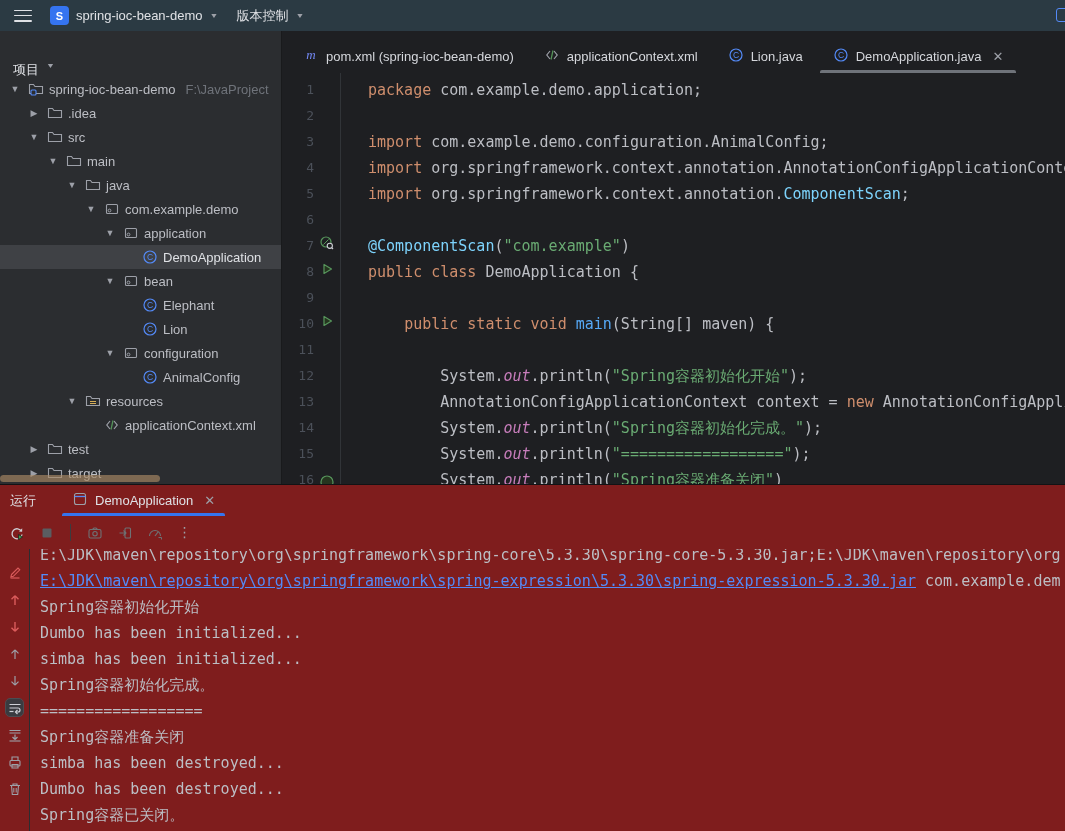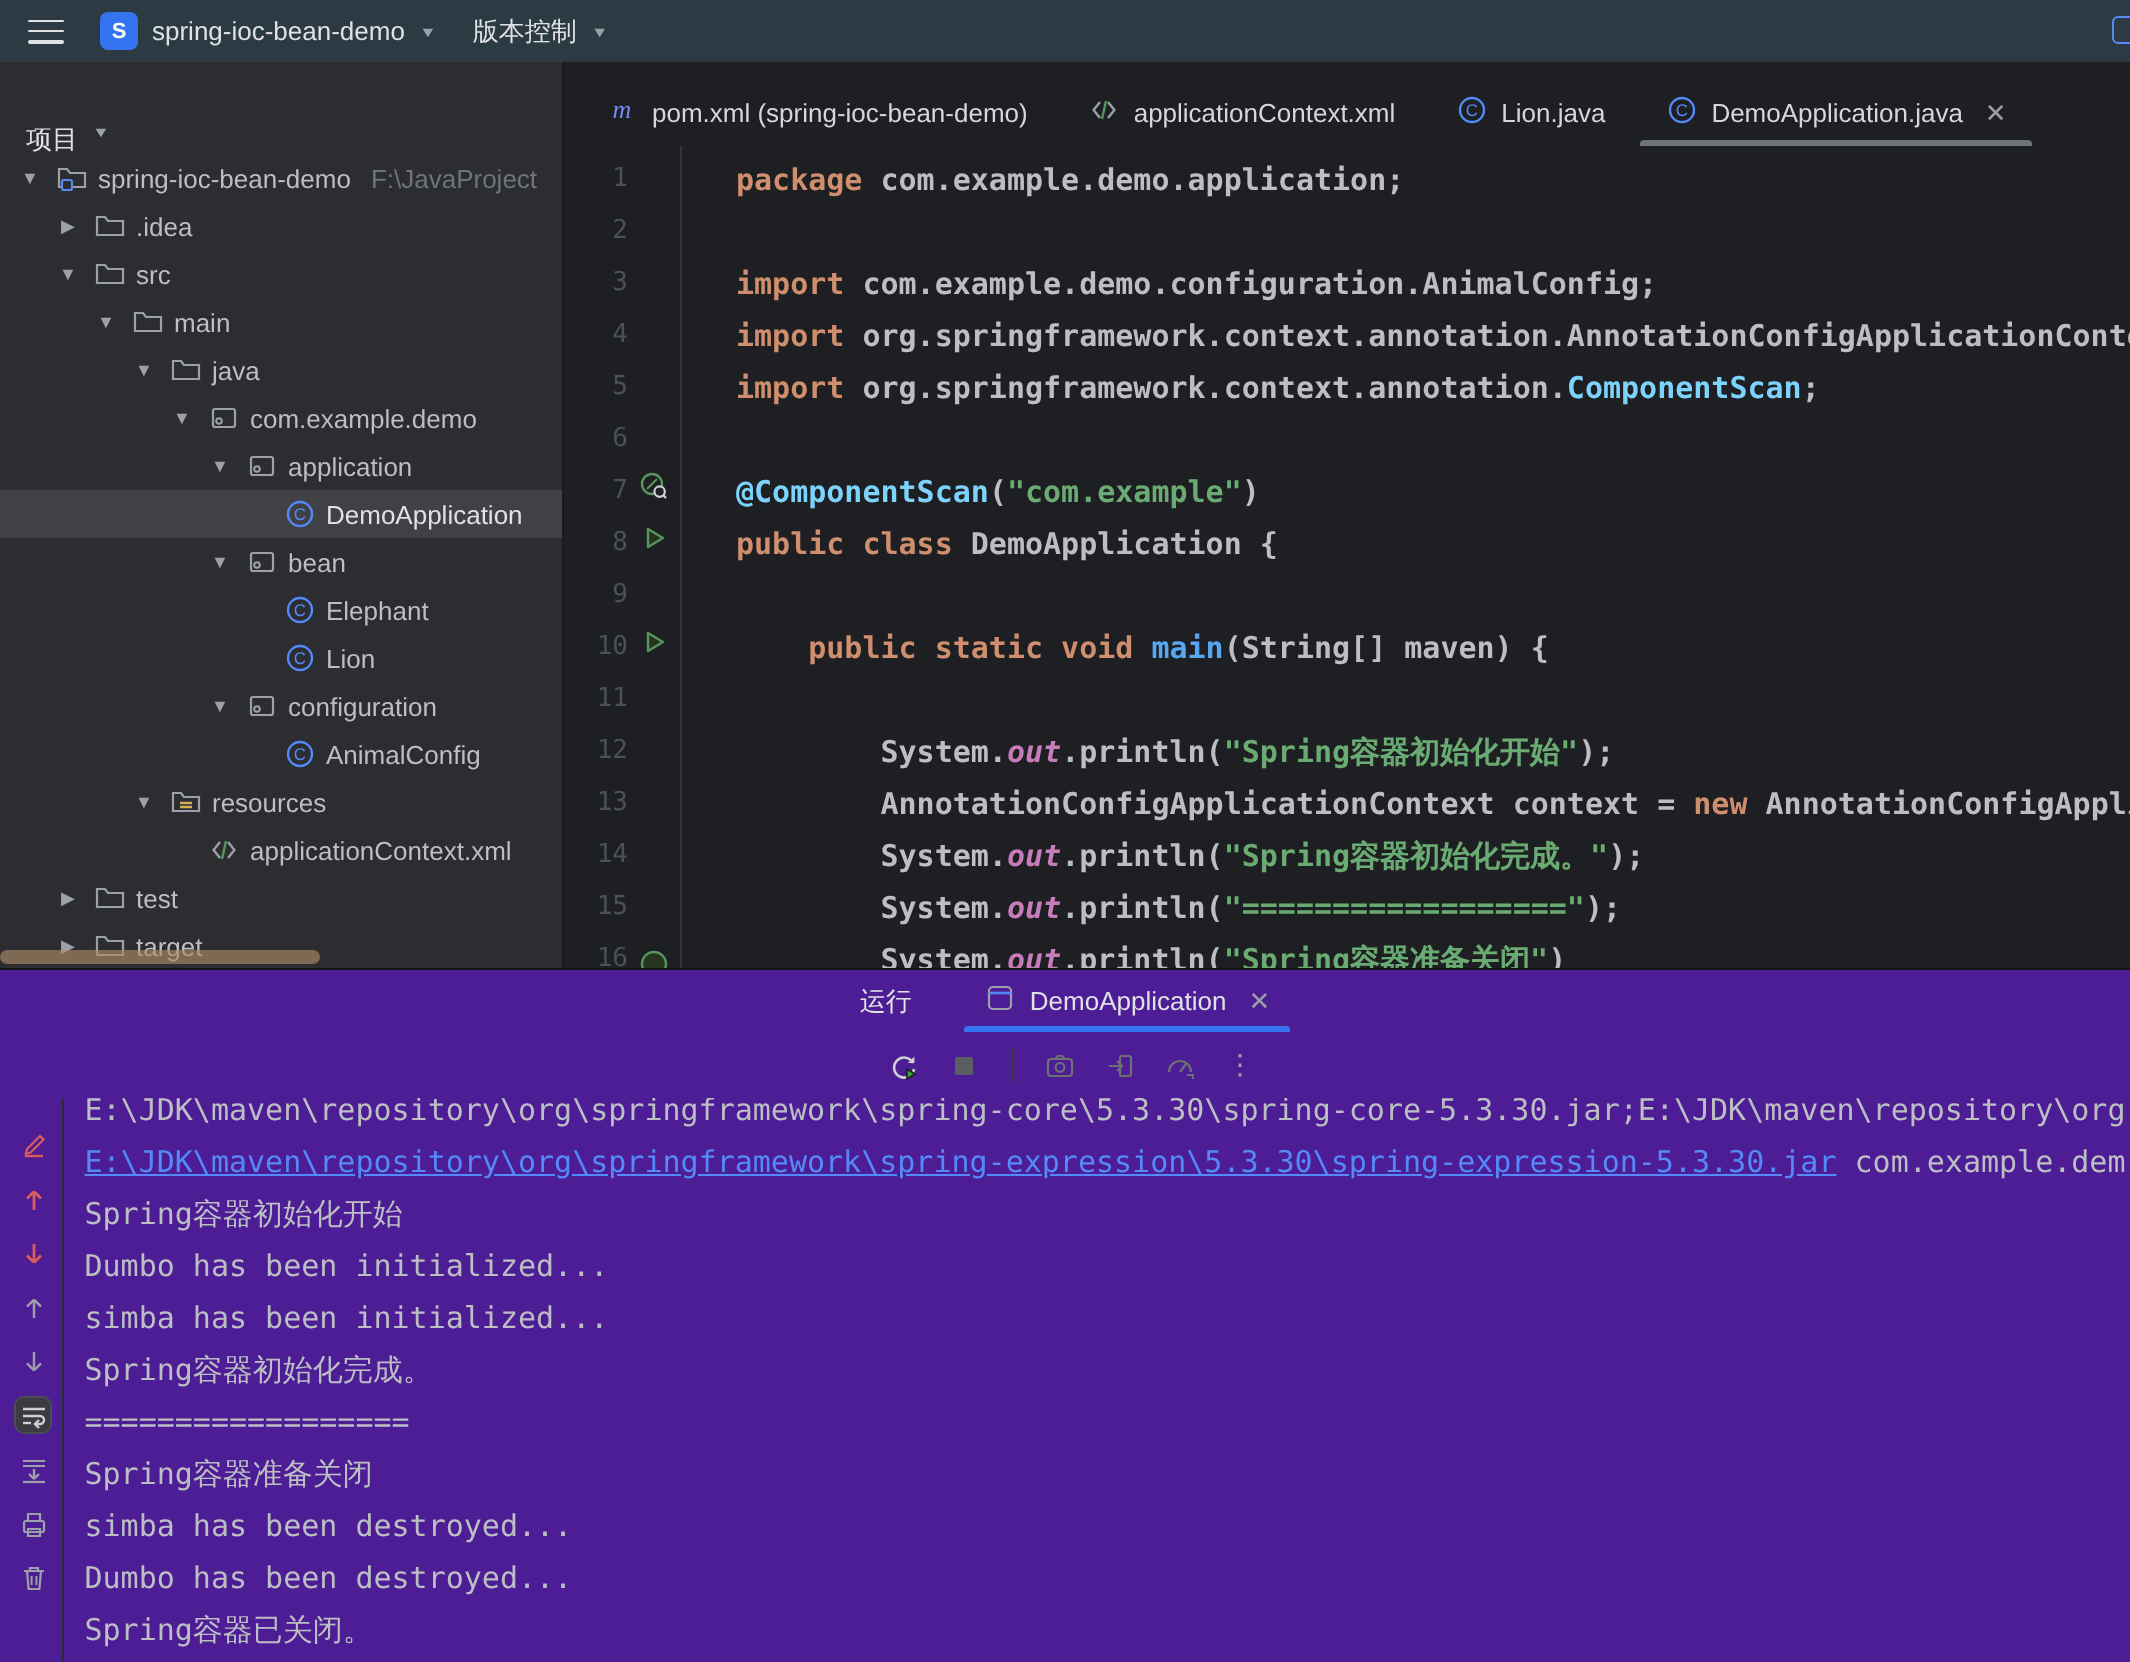"package com.example.demo.application;" .cl .code { font-weight: bold -> none }
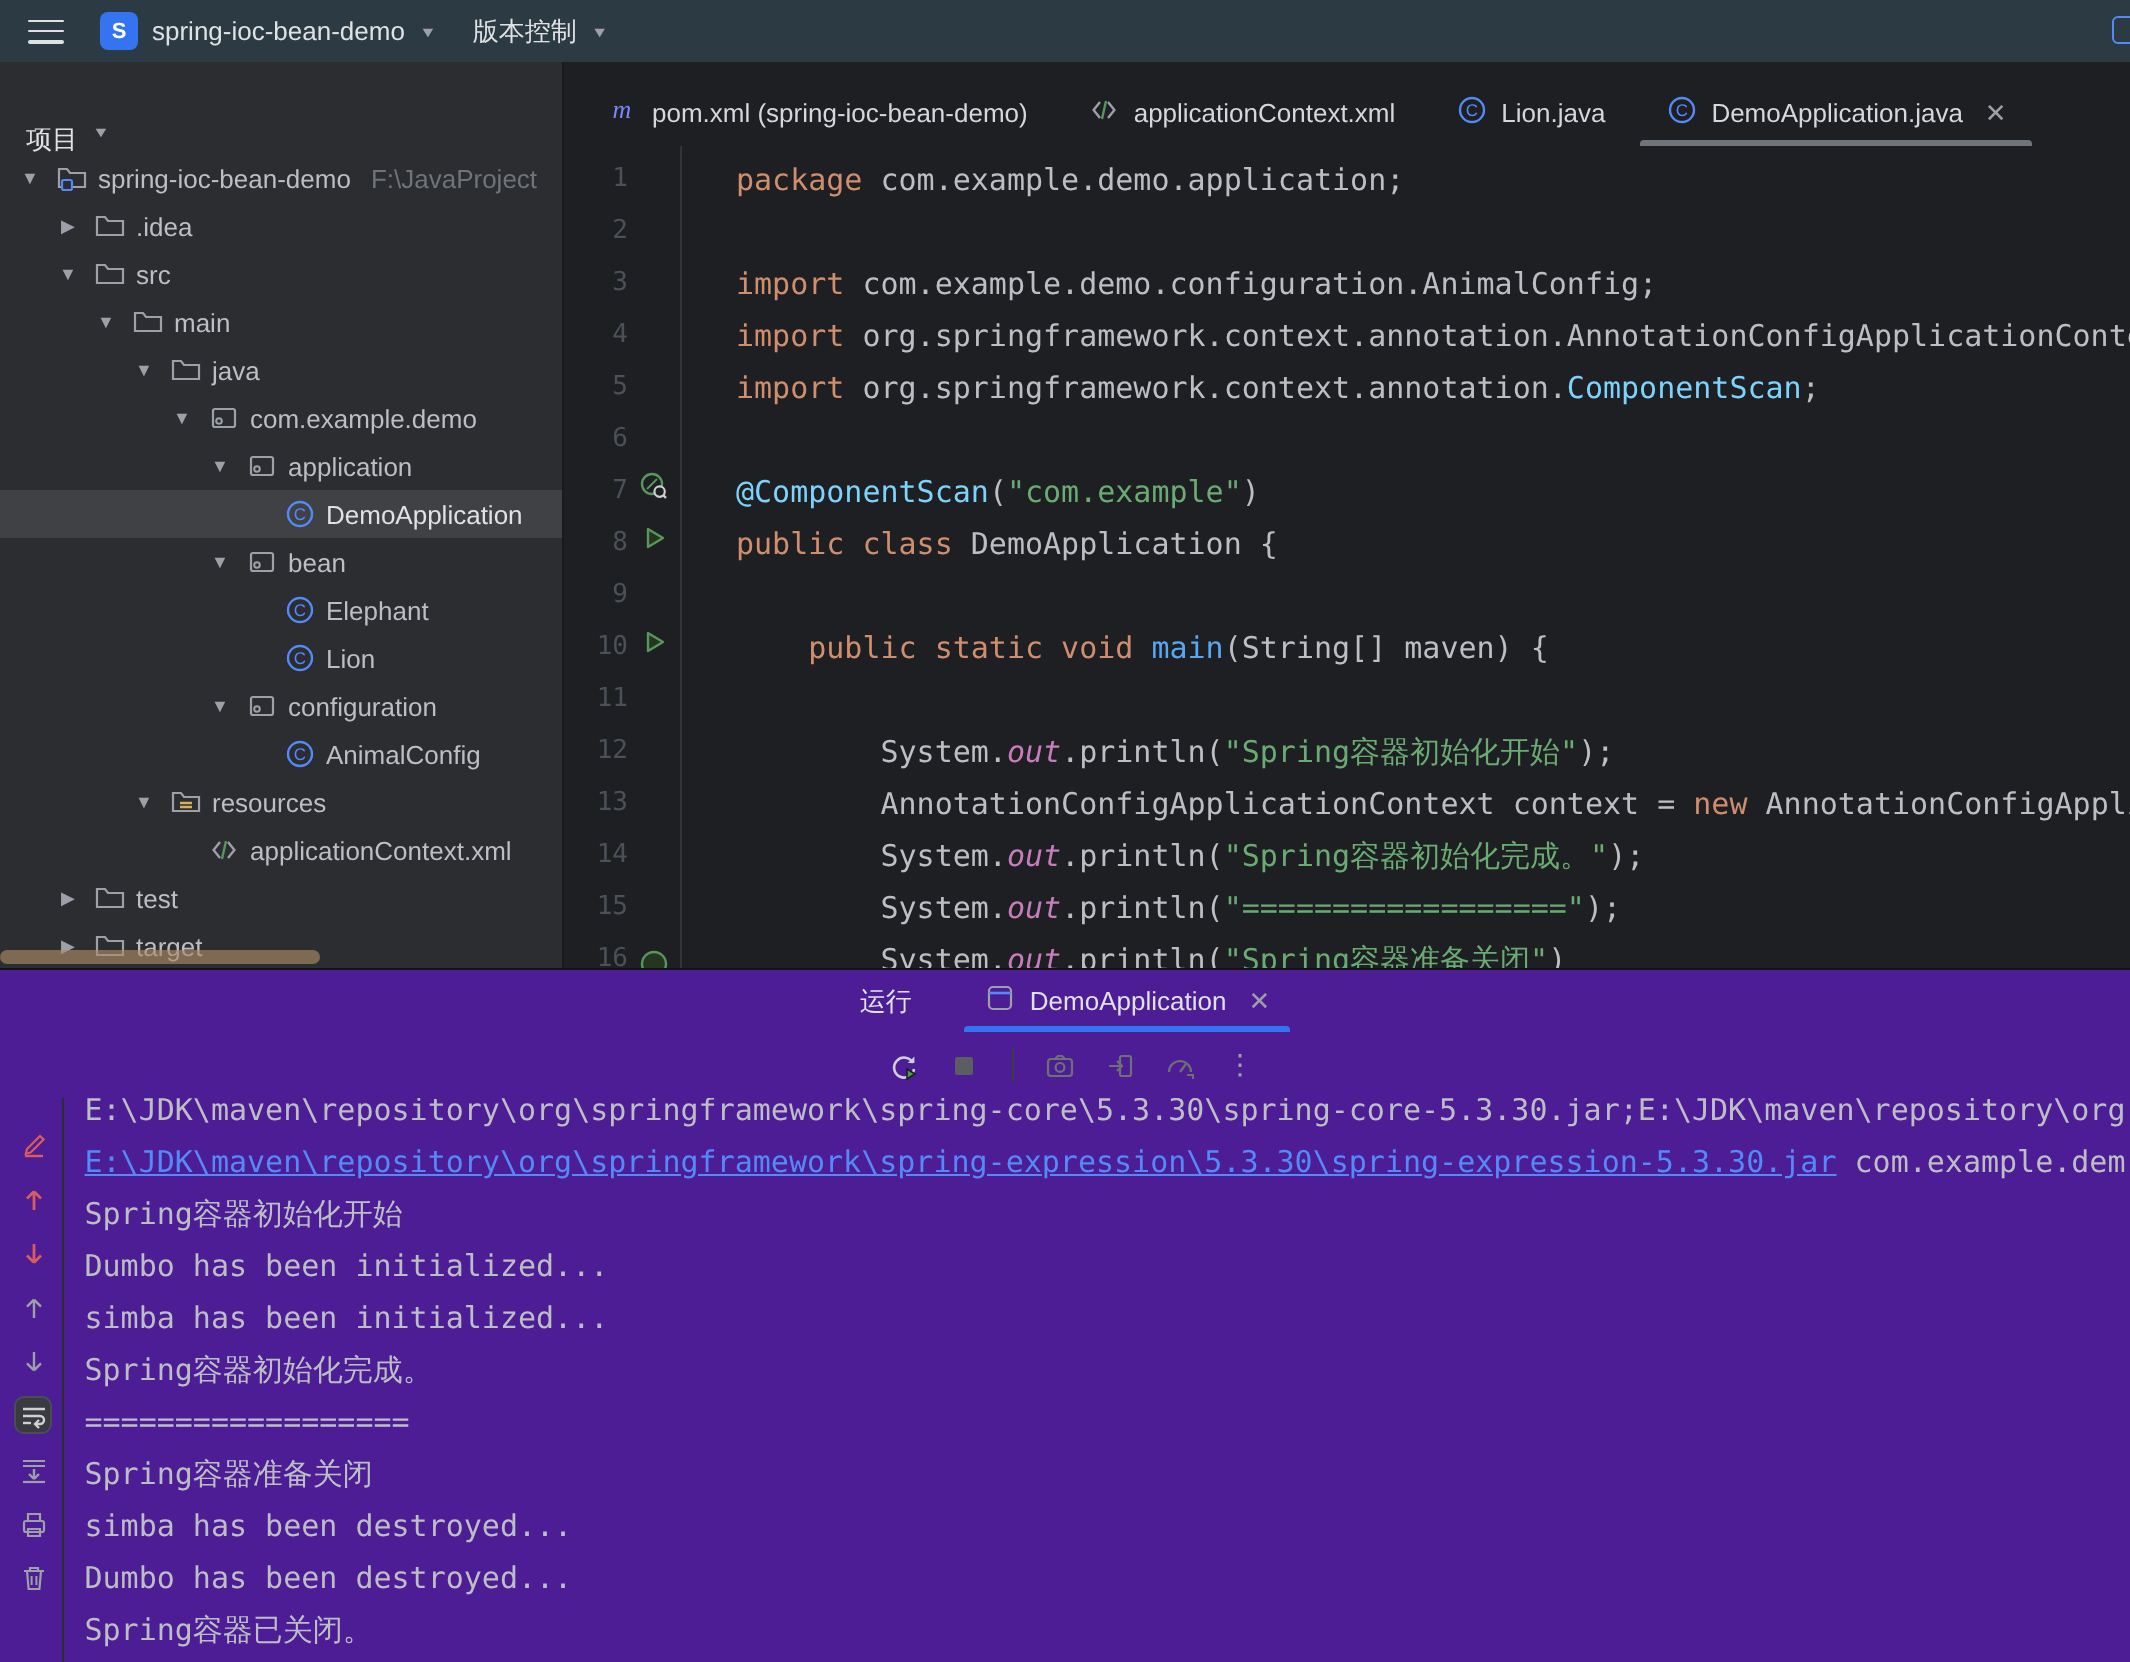"运行" .run-panel { align-items: center -> none; background: #4c1d95 -> #7f1d1d }
